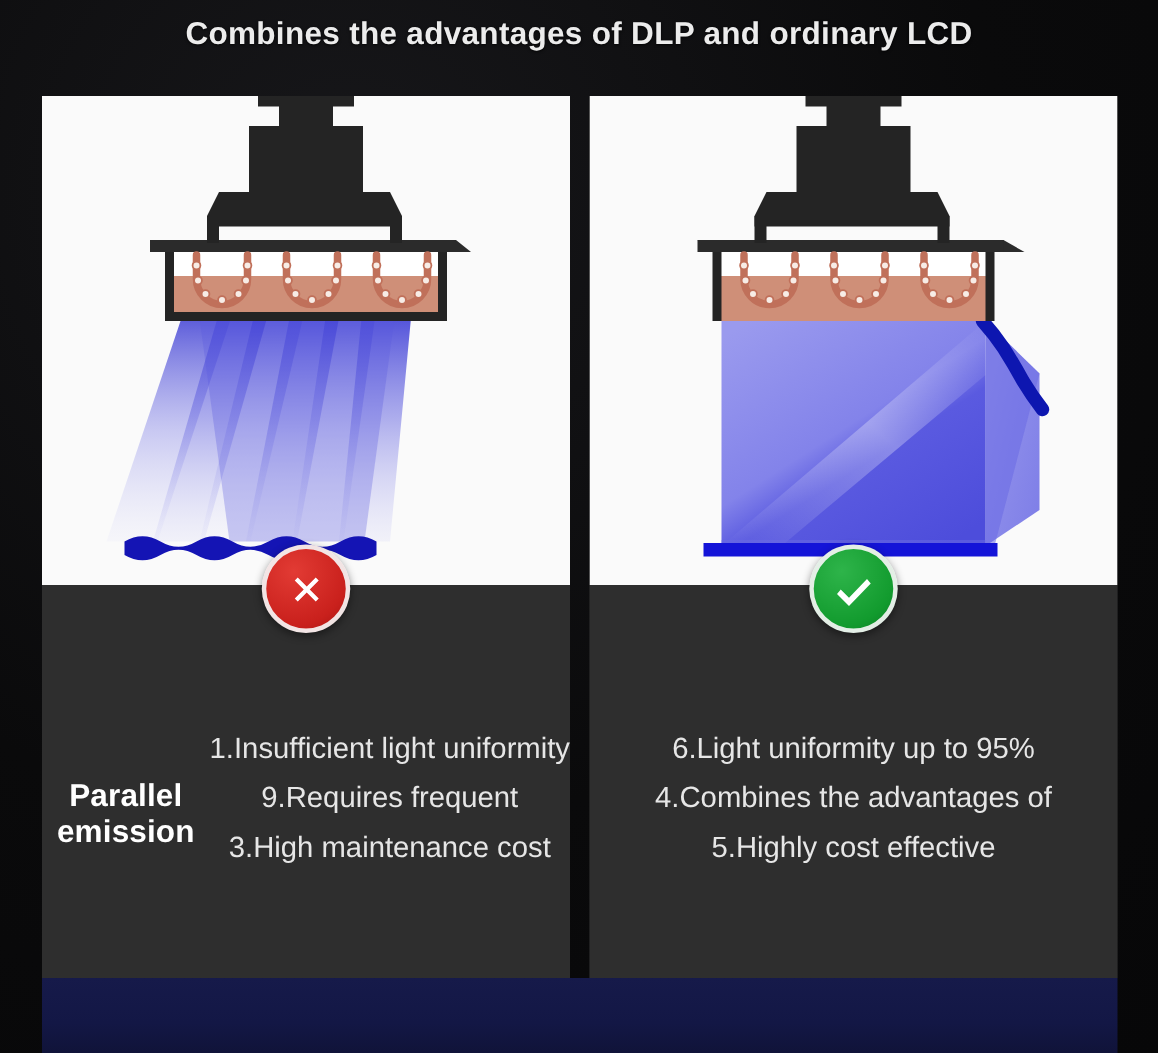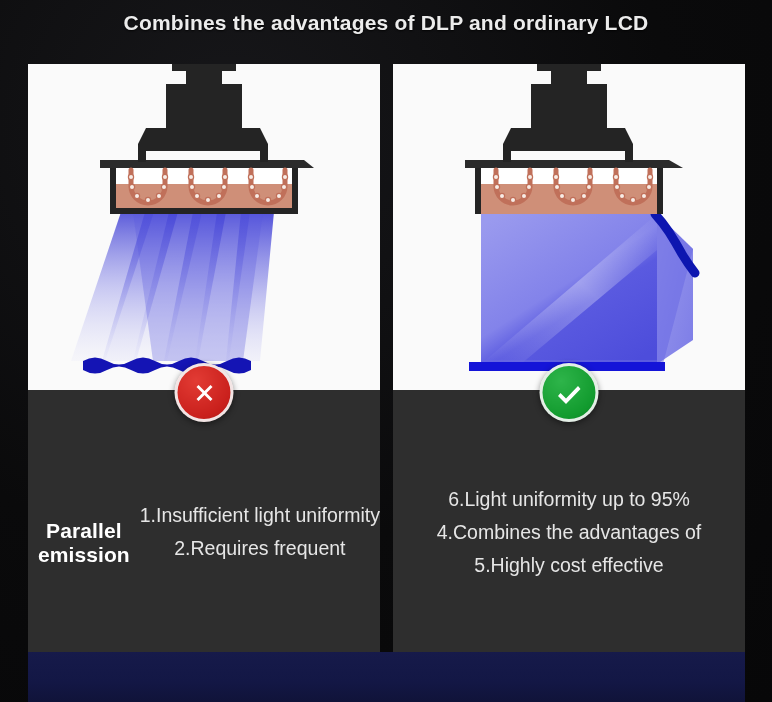"2.Requires frequent" div { text: 2.Requires -> 9.Requires }
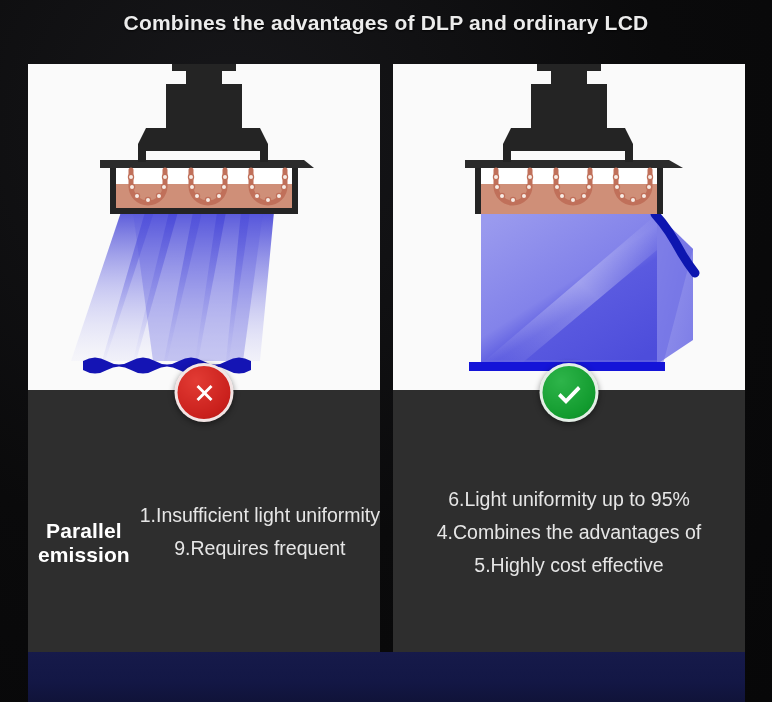"3.High maintenance cost" div { html: none -> <div>3.High maintenance cost</div> }
